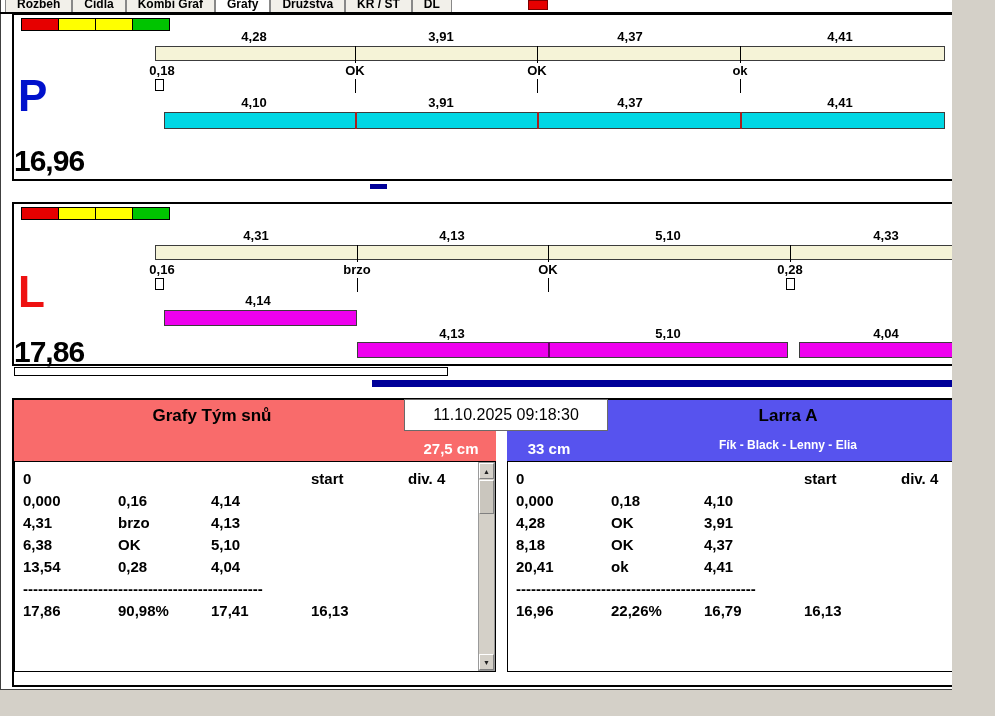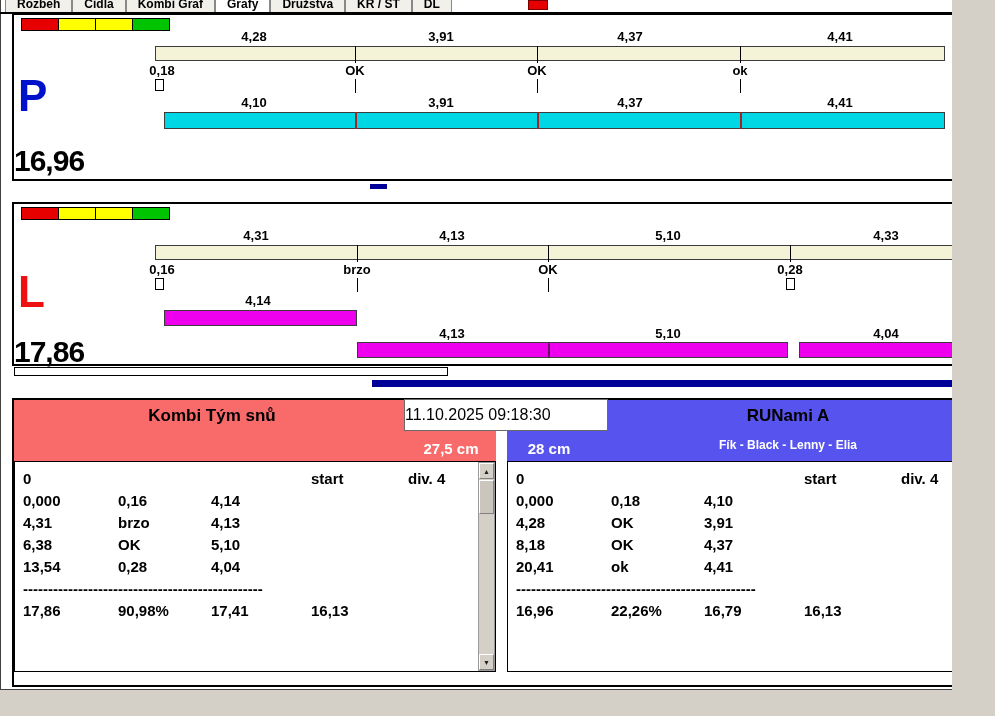"Kombi Tým snů" div.tname { text: Kombi -> Grafy }
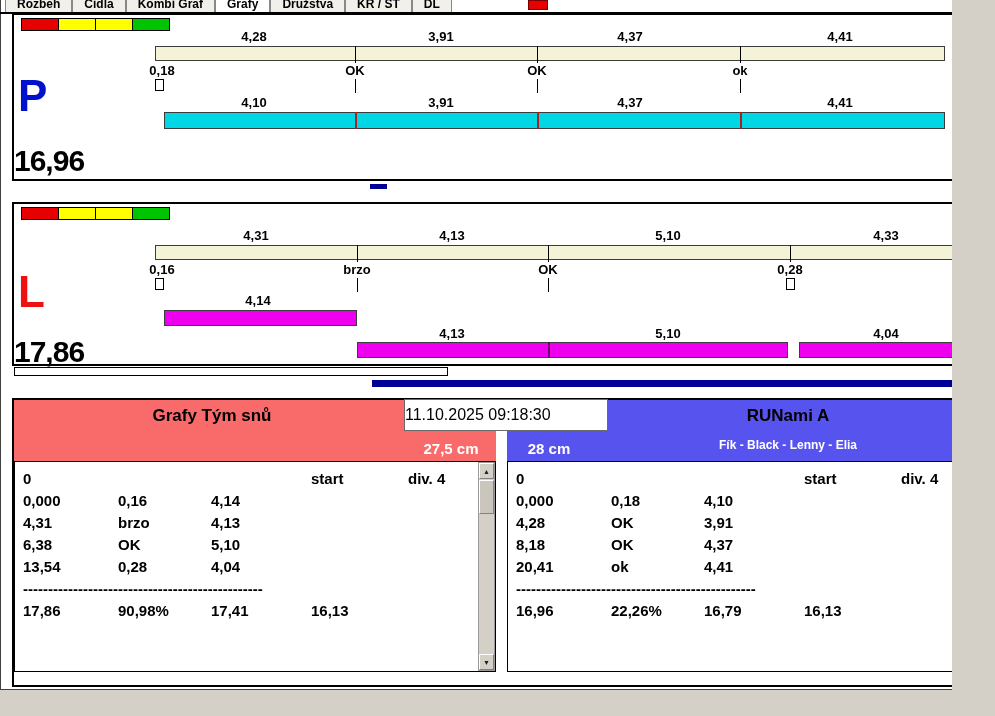"11.10.2025 09:18:30" .tstamp { text-align: none -> center }
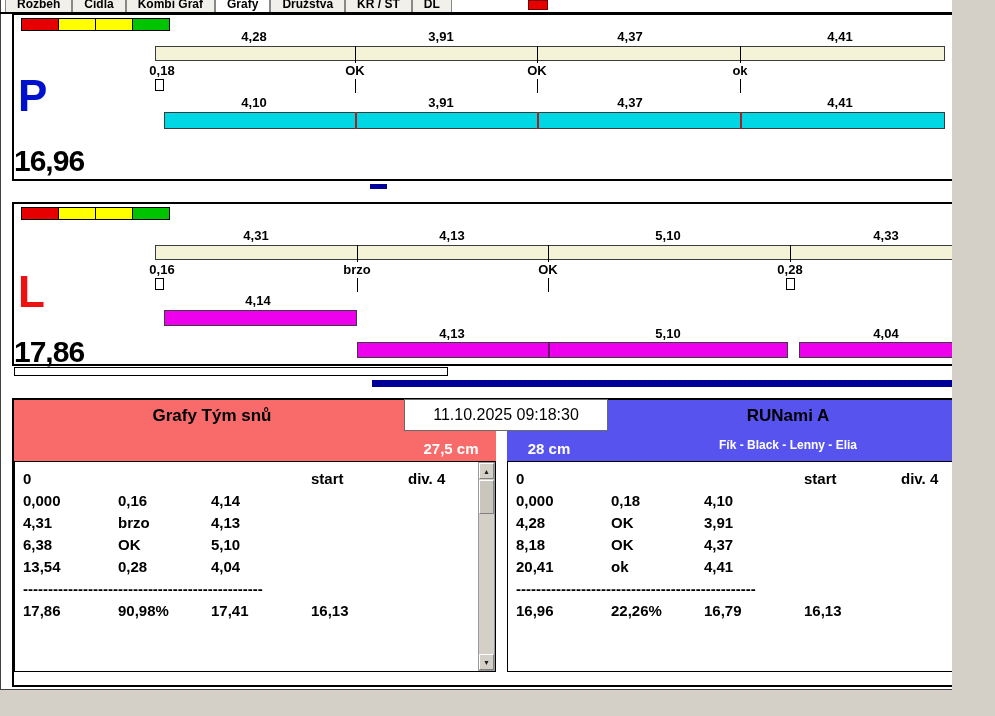"RUNami A" div.tname { text: RUNami -> Larra }
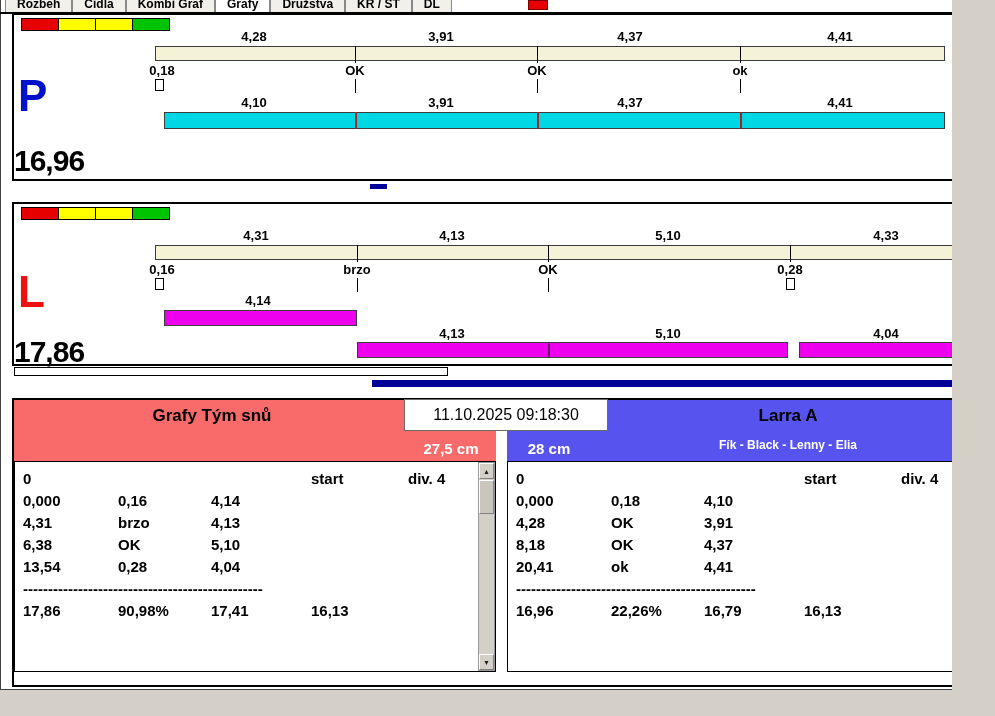"28 cm" div.theight { text: 28 -> 33 }
